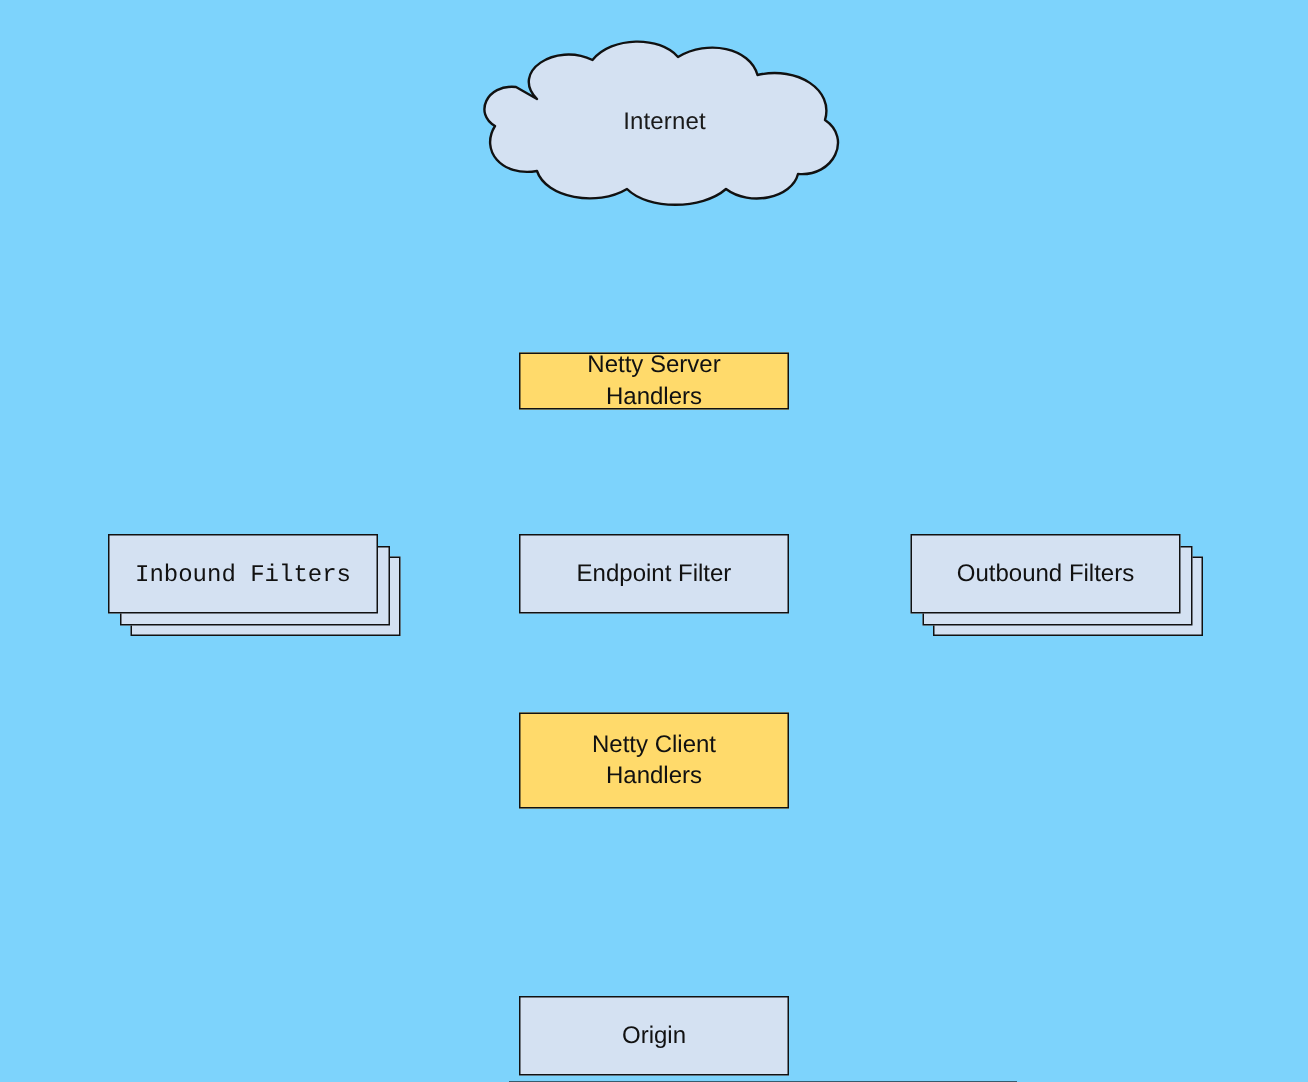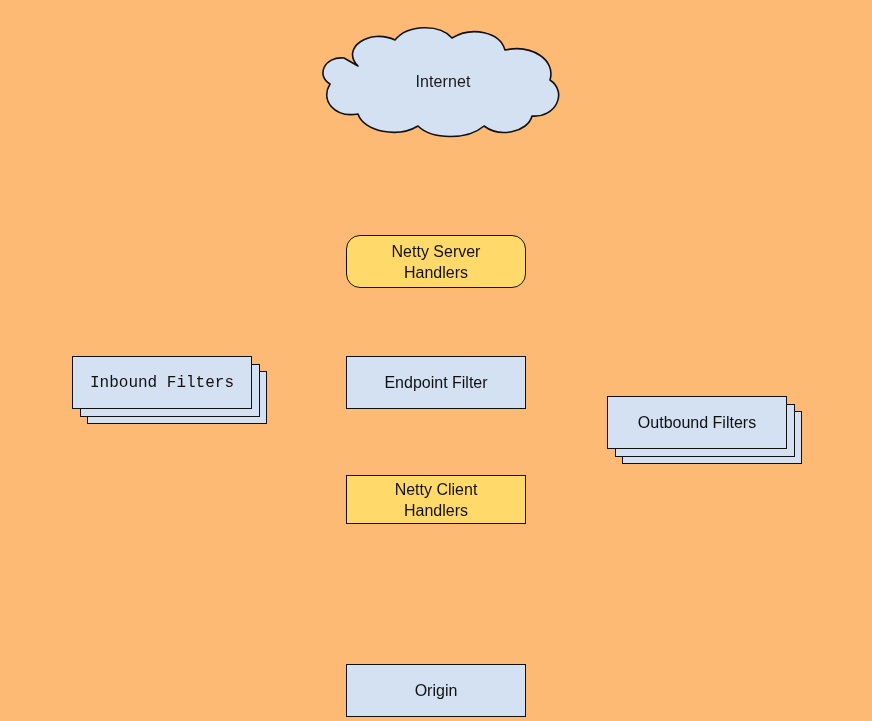"Internet" #canvas { background: #fdba74 -> #7dd3fc }
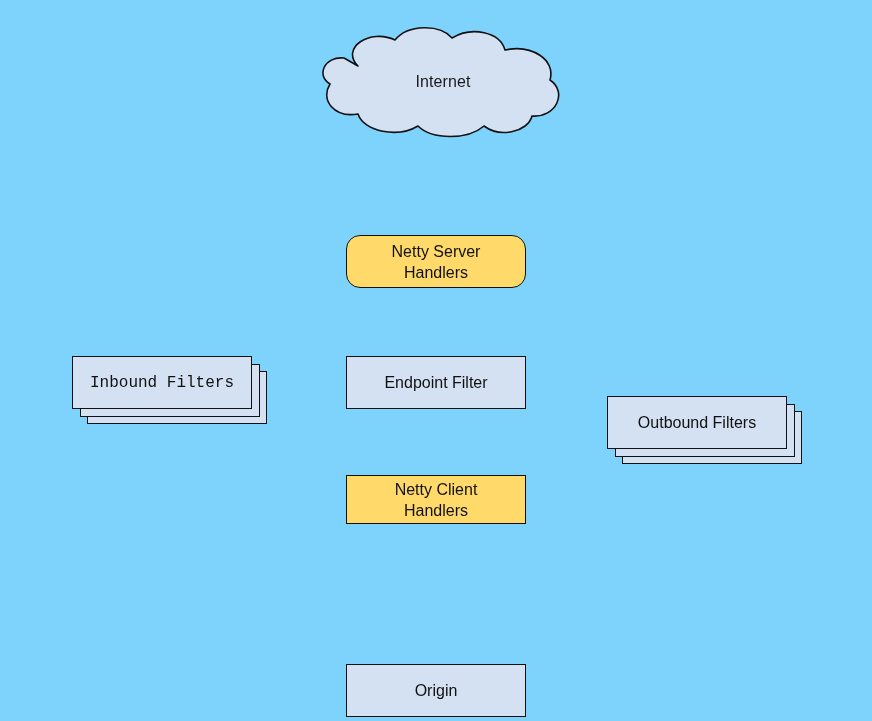"Netty Server" div.node { border-radius: 14px -> none; height: 53px -> 38px }
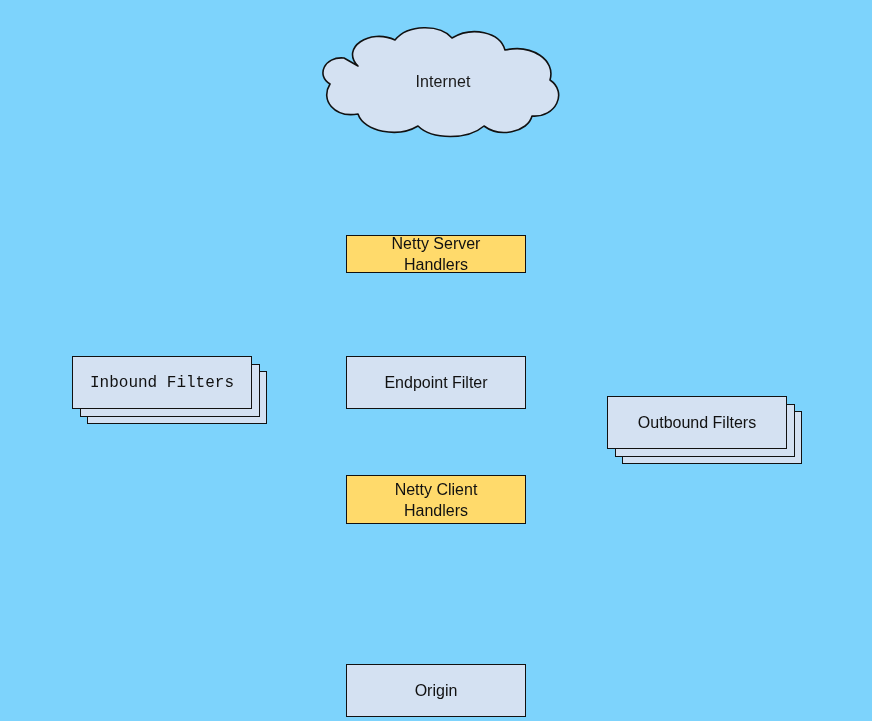"Outbound Filters" div.stack { margin-top: 40px -> none }
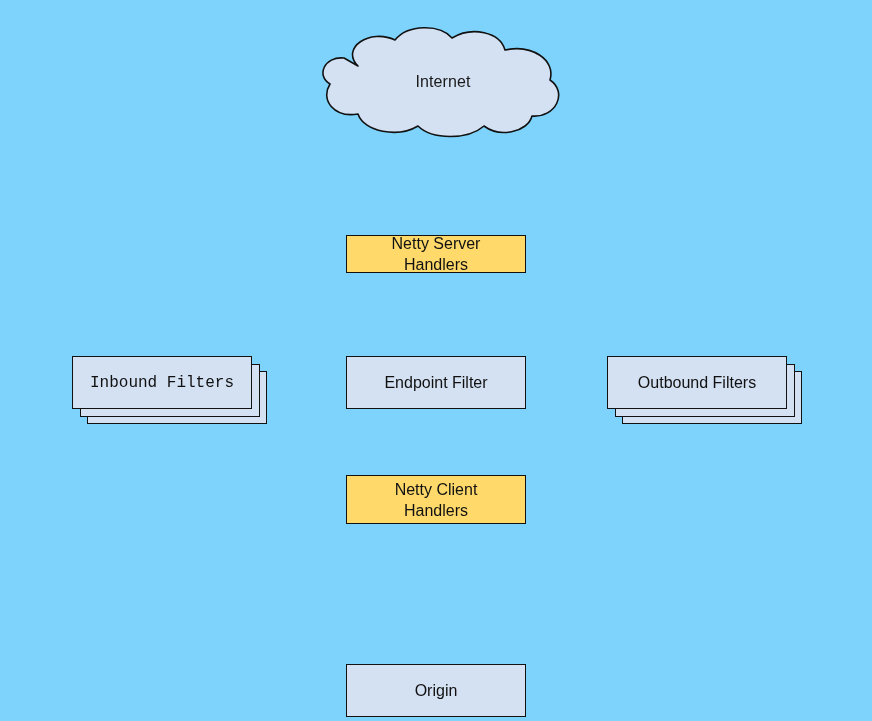"Netty Client" div.node { height: 49px -> 64px }
